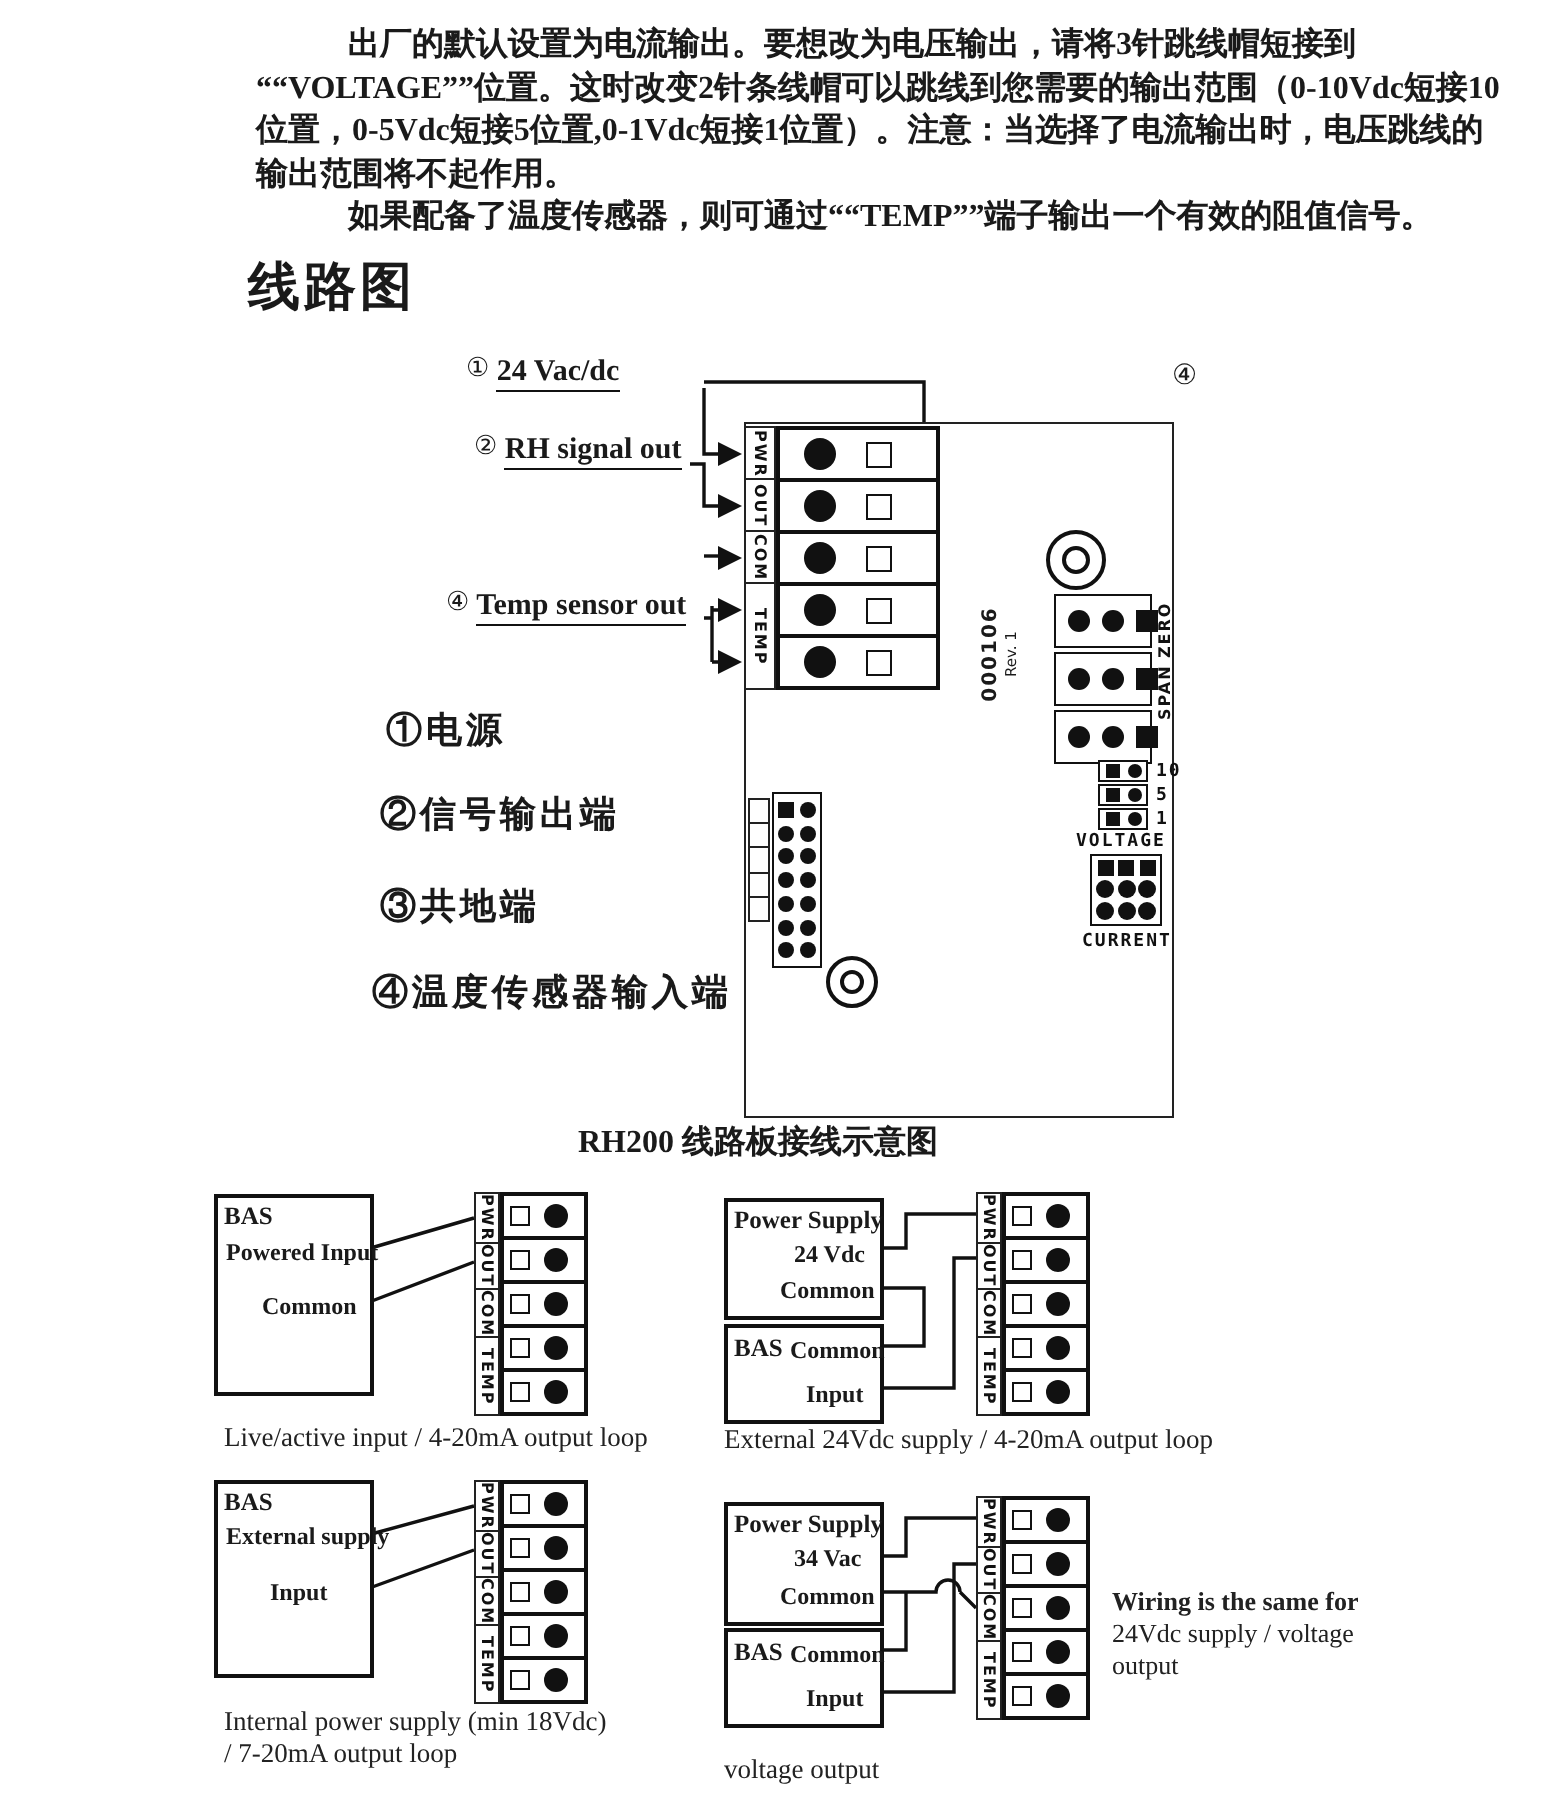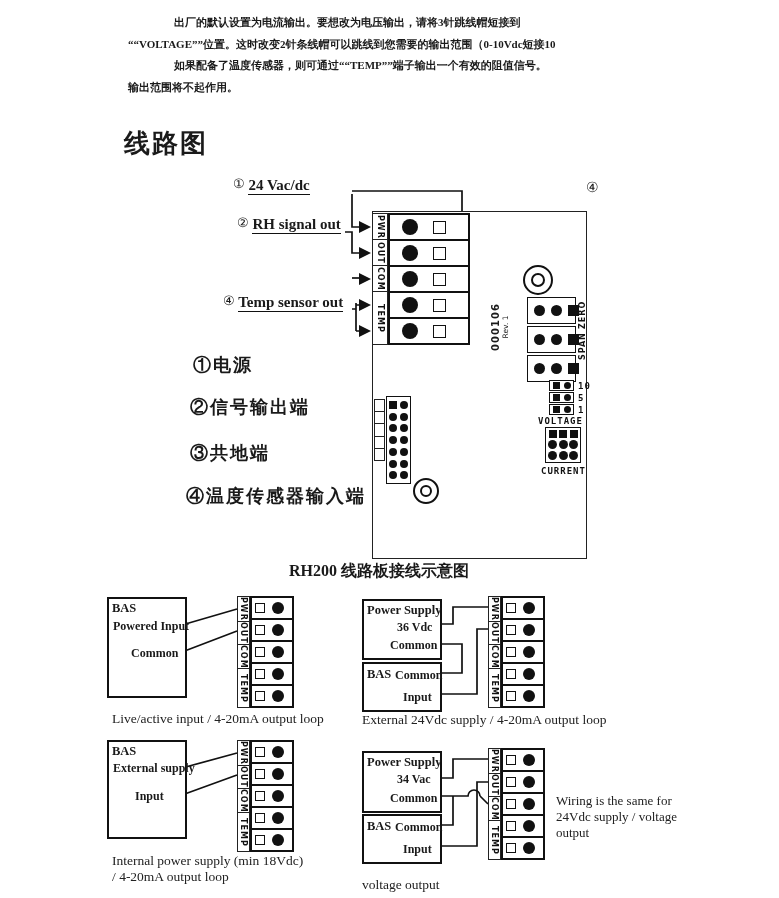"出厂的默认设置为电流输出。要想改为电压输出，请将3针跳线帽短接到" .intro-line { font-size: 11px -> 16px }
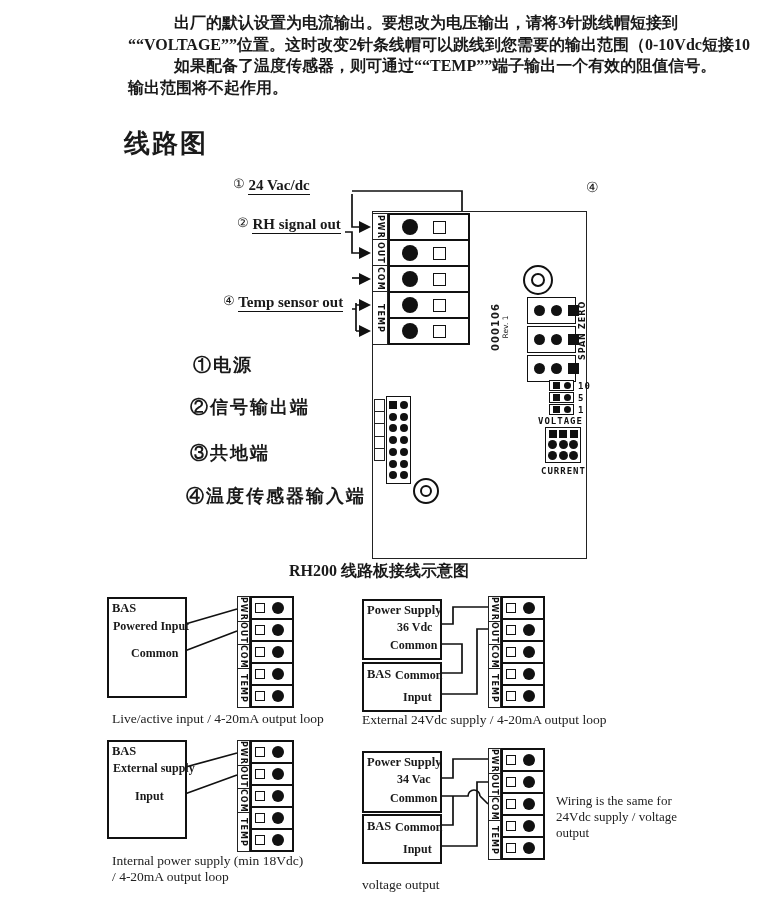"位置，0-5Vdc短接5位置,0-1Vdc短接1位置）。注意：当选择了电流输出时" div.intro-line { html: none -> <div>位置，0-5Vdc短接5位置,0-1Vdc短接1位置）。注意：当选择了电流输出时，电压跳线的</div> }
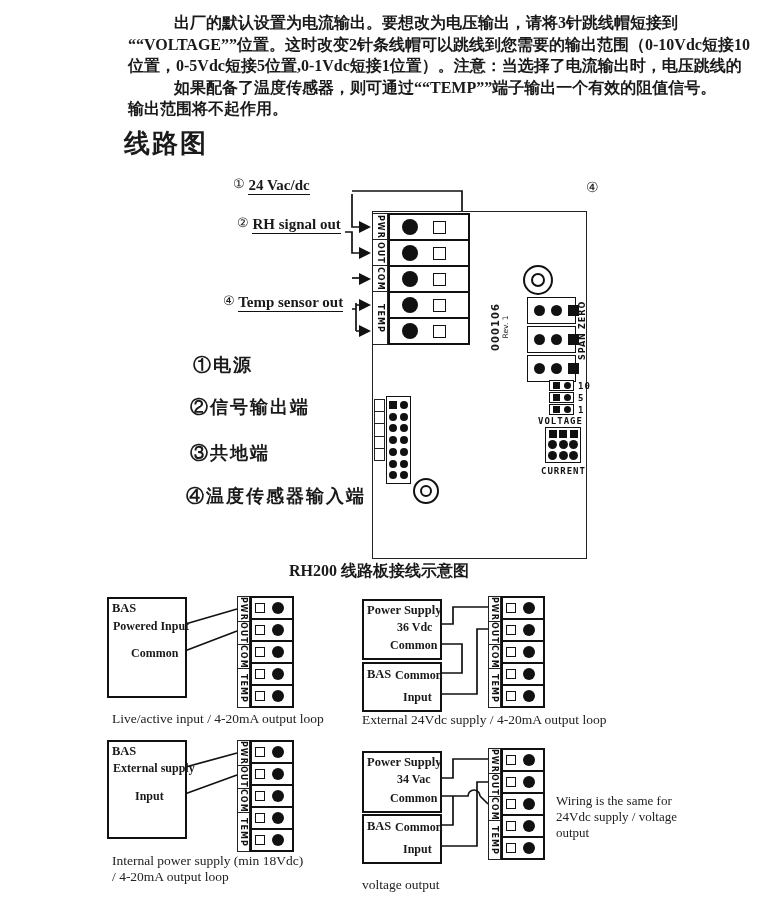"如果配备了温度传感器，则可通过““TEMP””端子输出一个有效的阻值信号。" div.intro-line { order: before "输出范围将不起作用。" -> after "输出范围将不起作用。" }
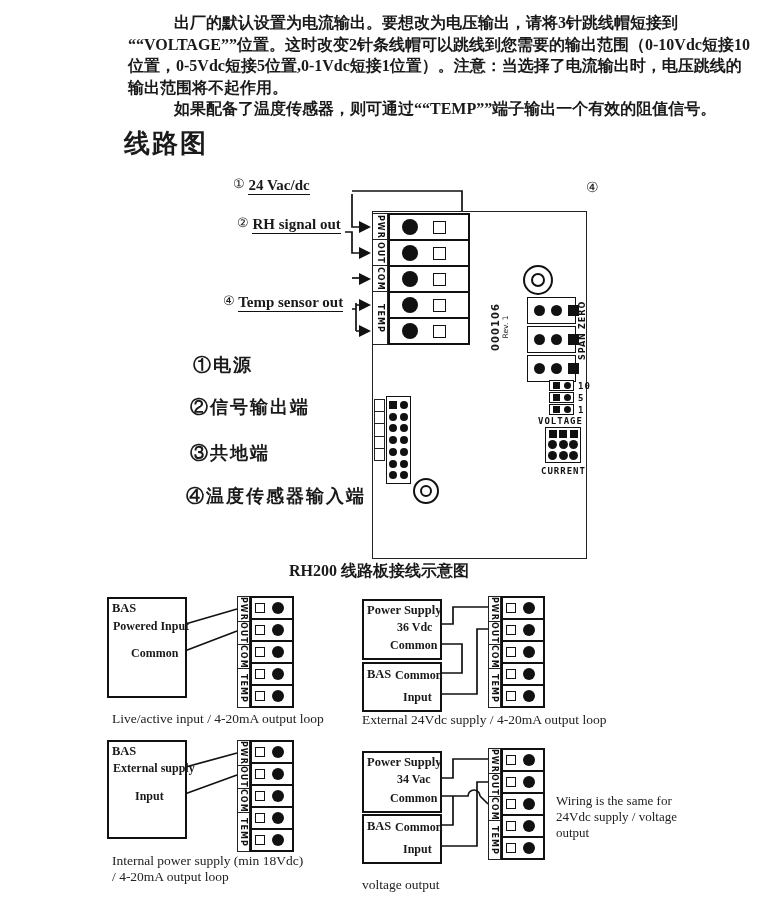"36 Vdc" div.btitle { text: 36 -> 24 }
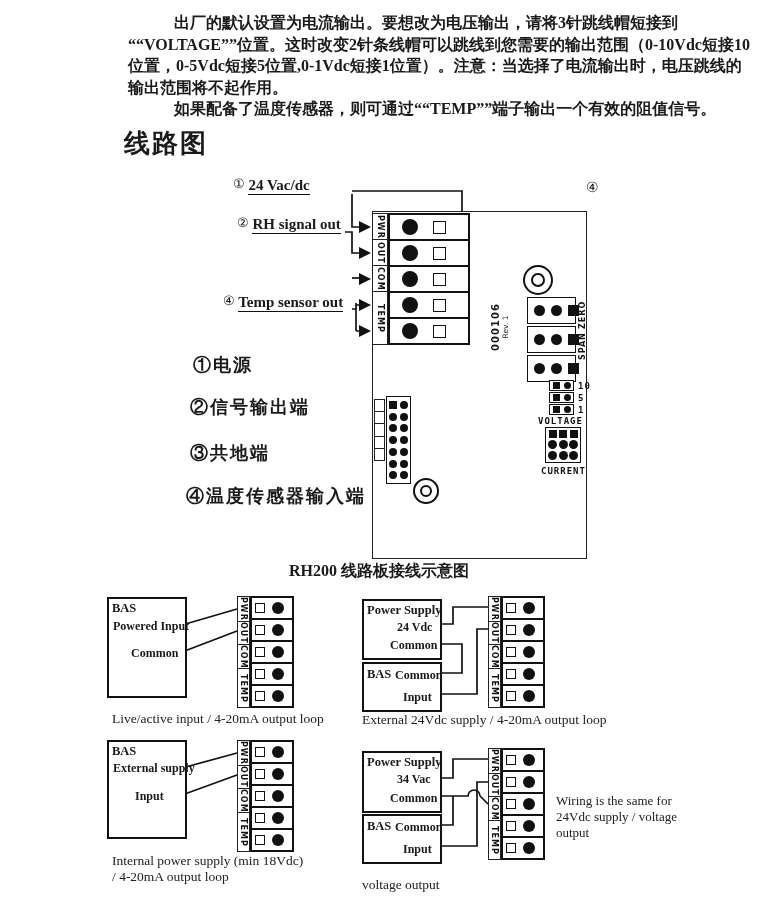"Wiring is the same for" div.abs { font-weight: none -> bold }
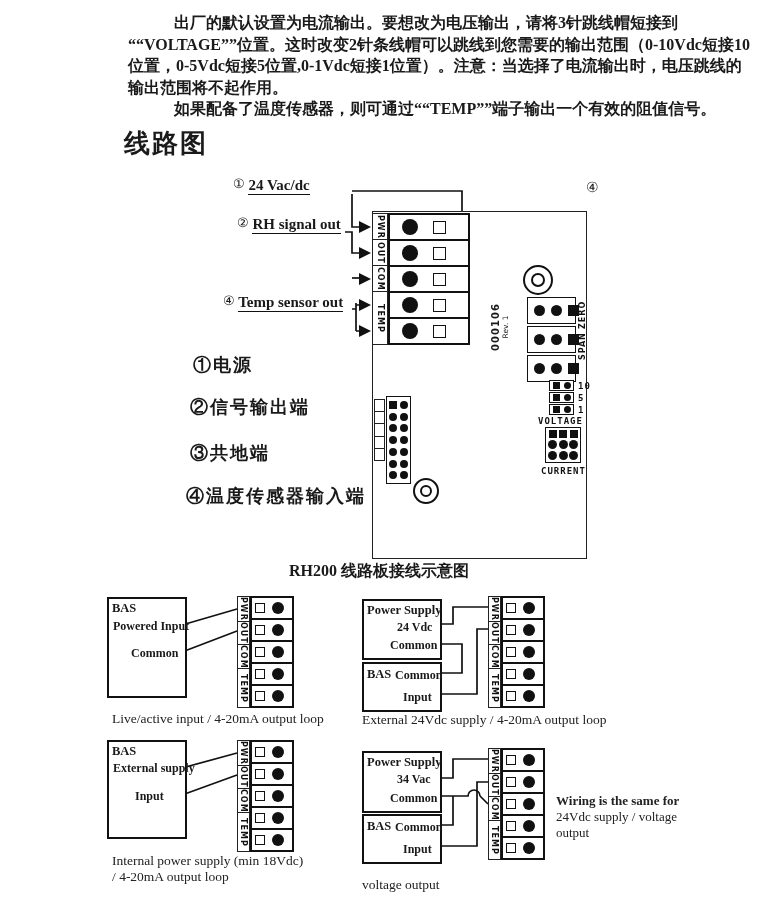"/ 4-20mA output loop" div.abs { text: 4-20mA -> 7-20mA }
